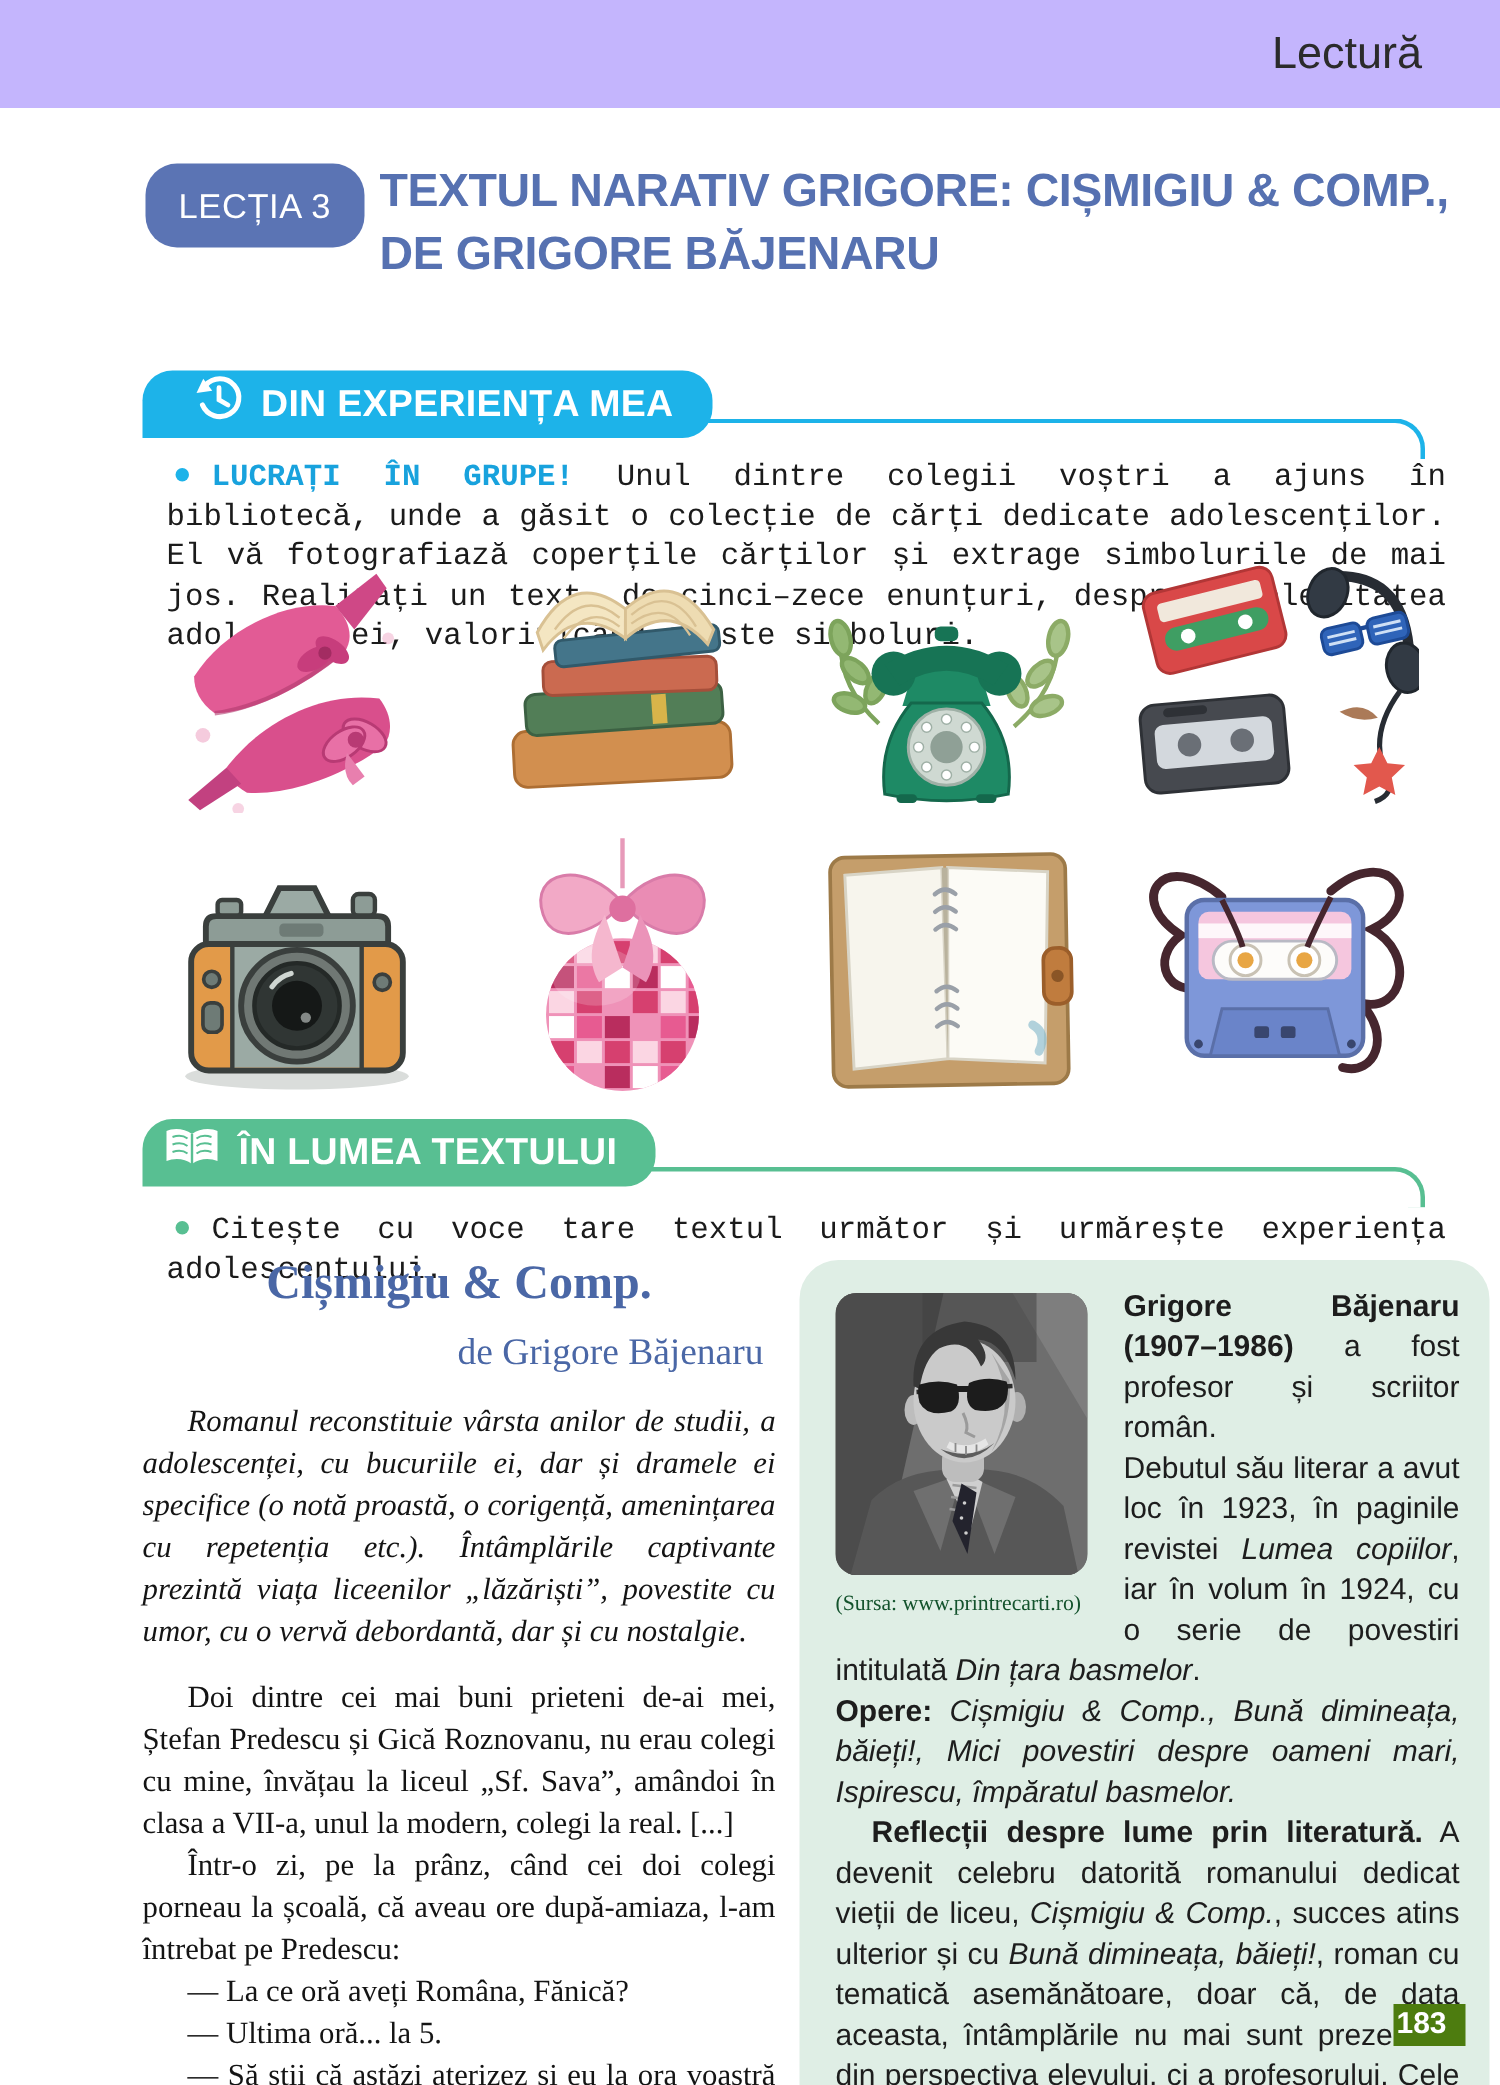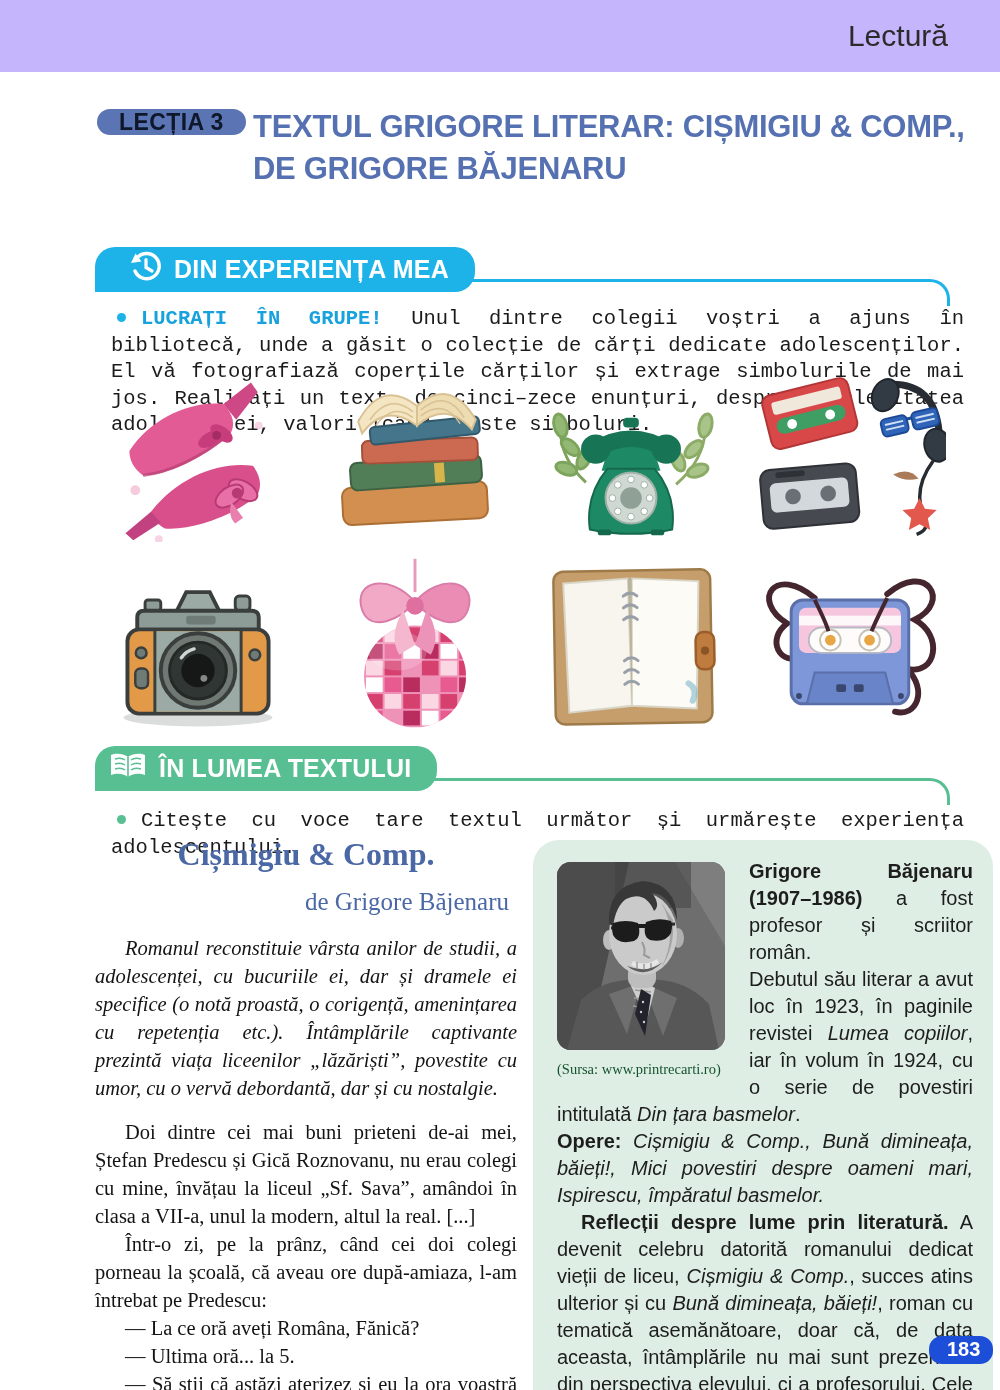"LECȚIA 3" .lesson-badge { color: #0f172a -> #ffffff; font-weight: bold -> normal; height: 26px -> 56px }
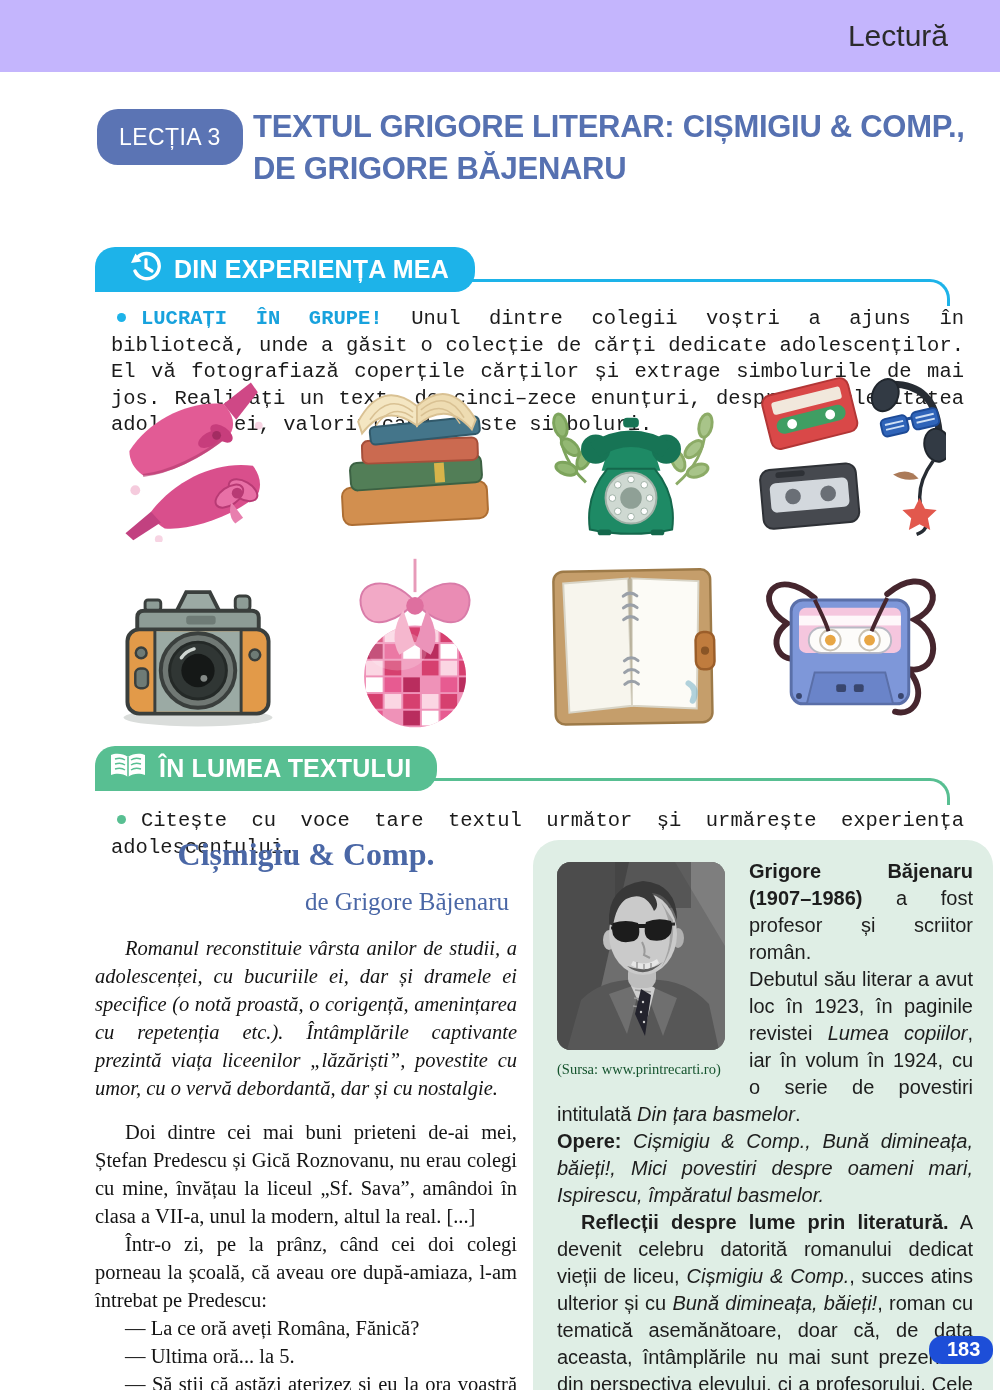"TEXTUL GRIGORE LITERAR:" span { text: GRIGORE LITERAR -> NARATIV GRIGORE }
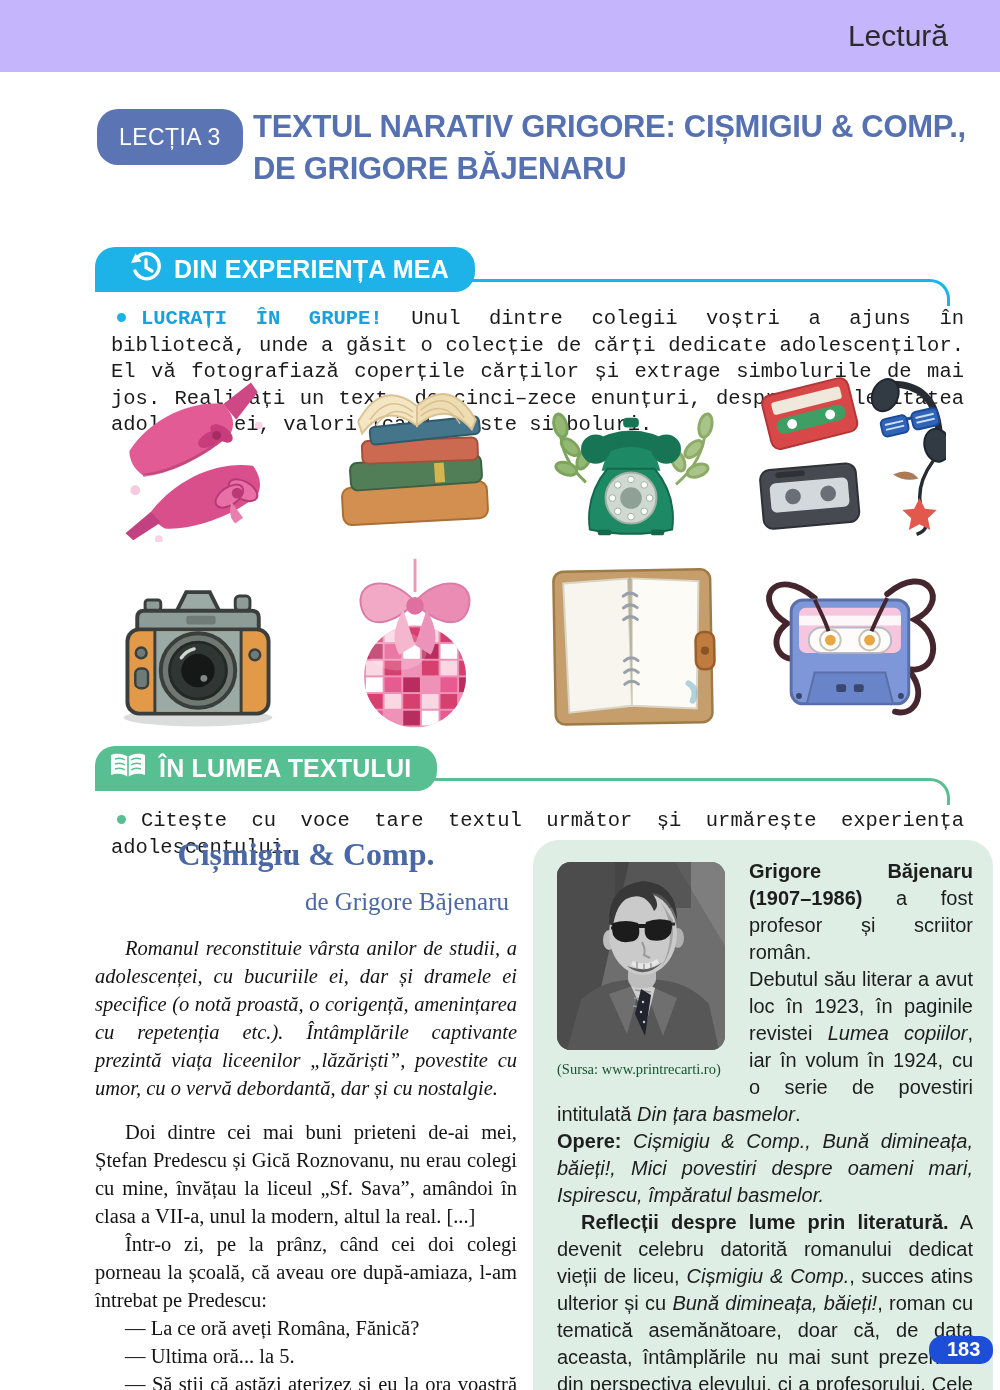", altul la" span { text: altul -> colegi }
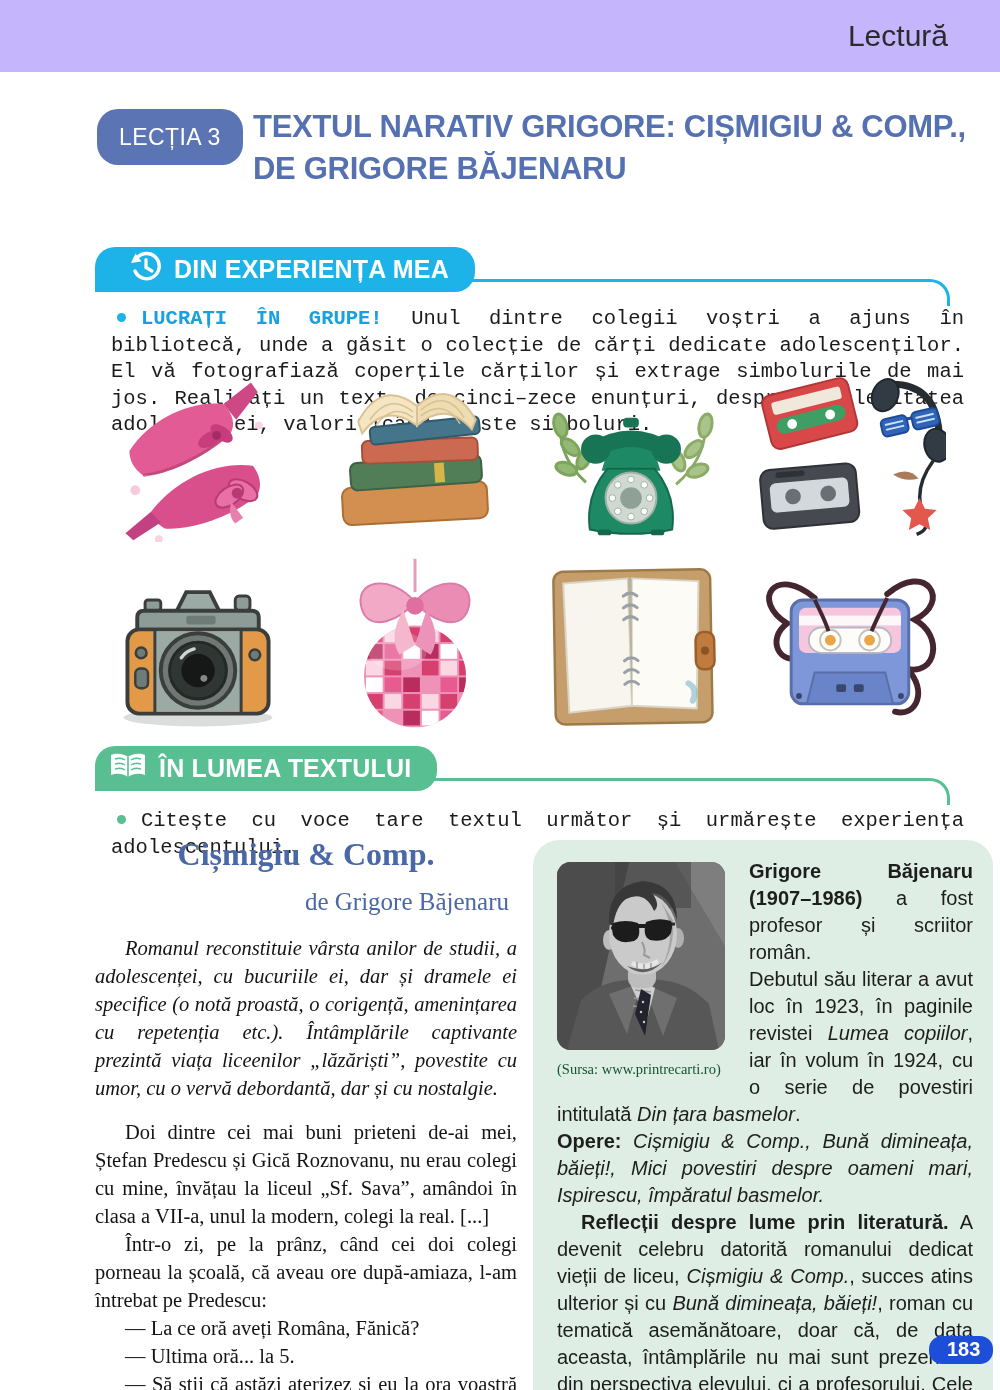"183" .page-badge { background: #1d4ed8 -> #4d7c0f; border-radius: 13px -> 0; padding: 2px 13px 3px 18px -> 2px 13px 3px 2px }
